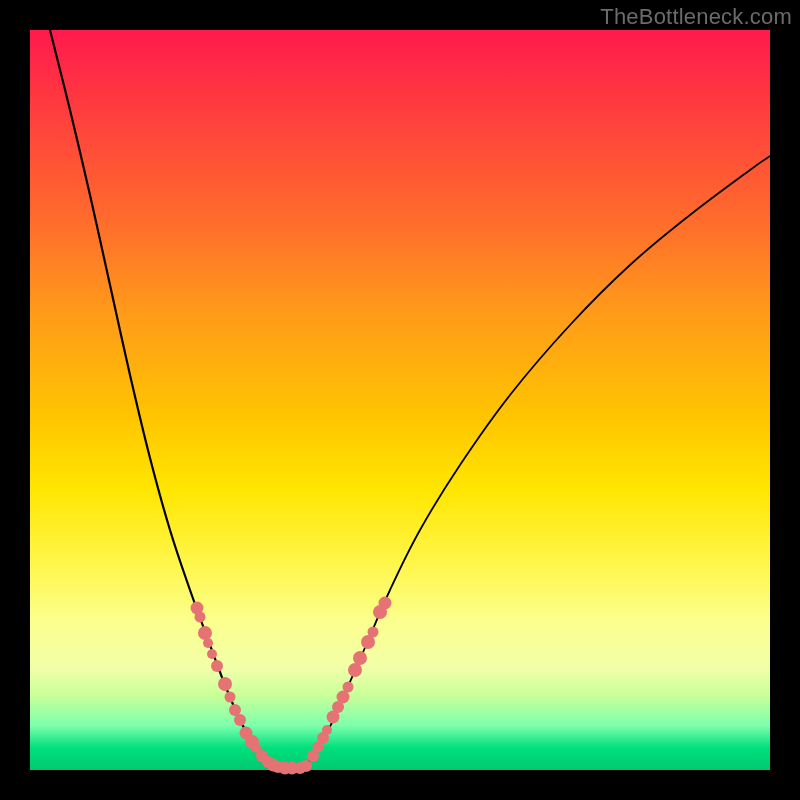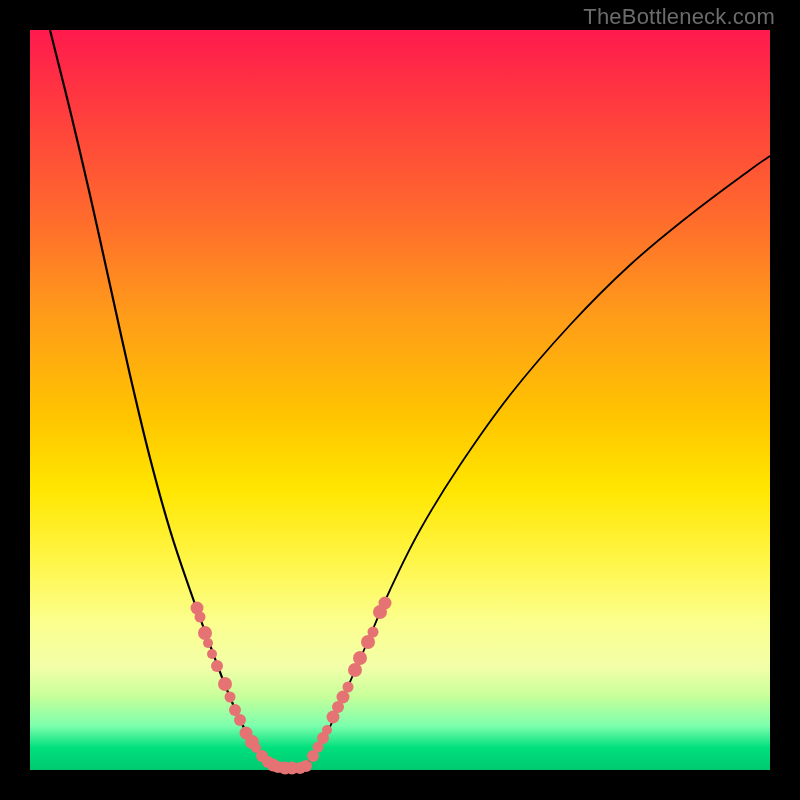"TheBottleneck.com" .watermark { right: 25px -> 8px }
